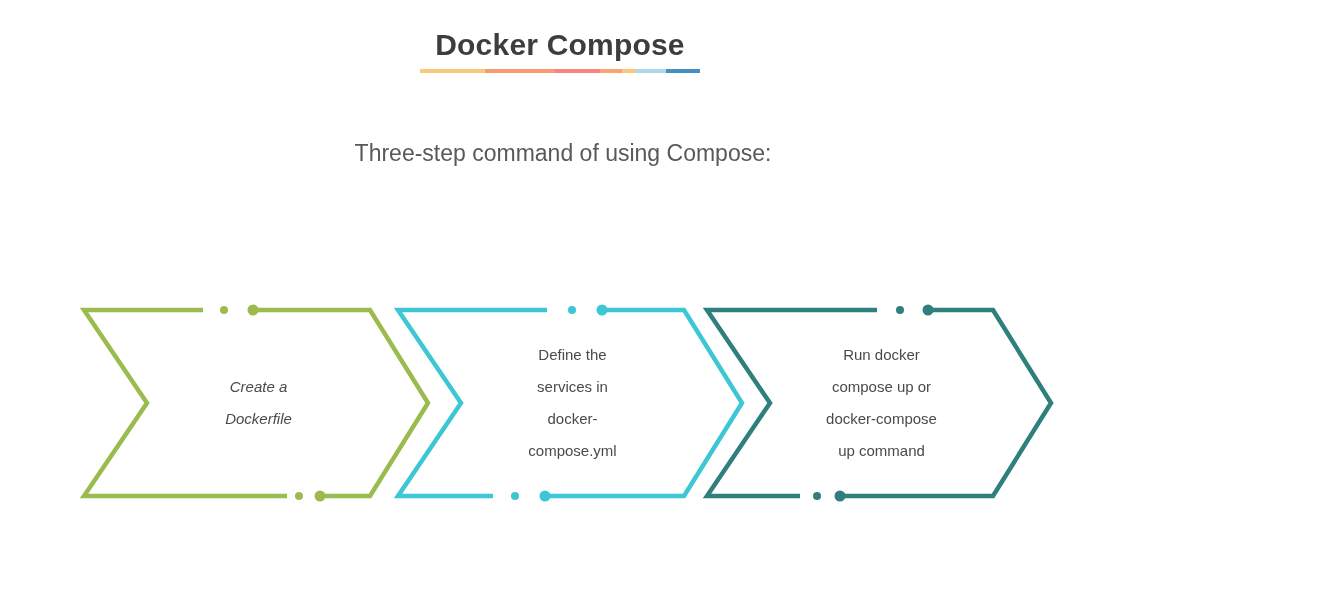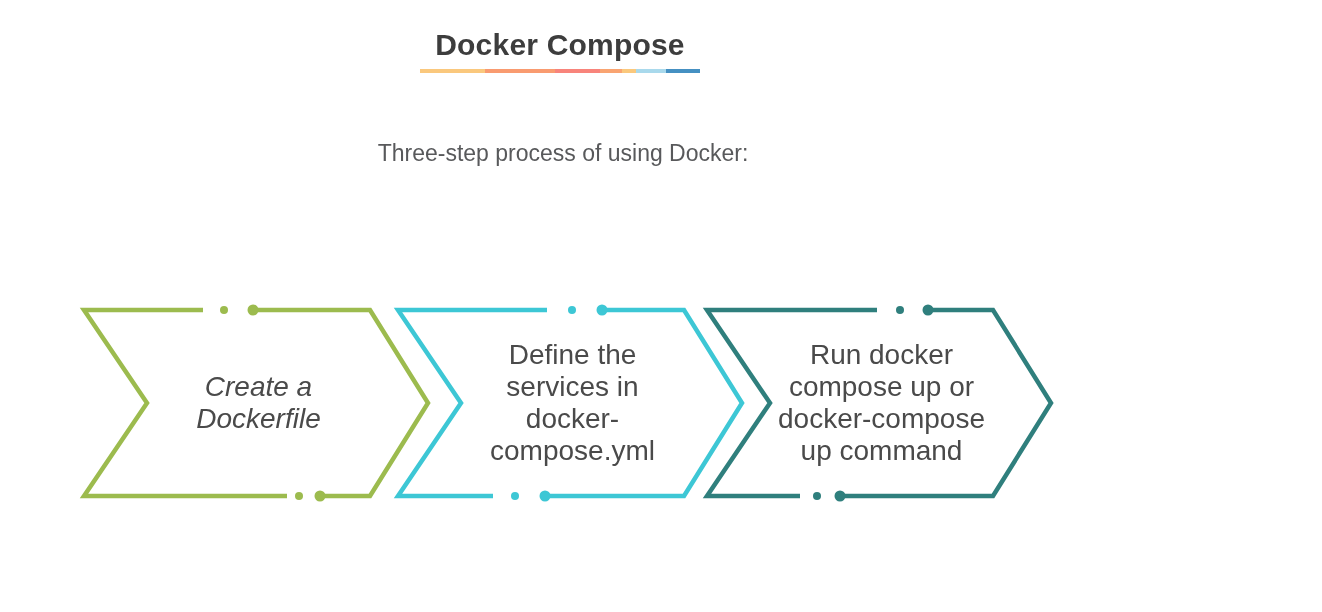"Three-step process of using Docker:" div.subtitle { text: process of using Docker -> command of using Compose }
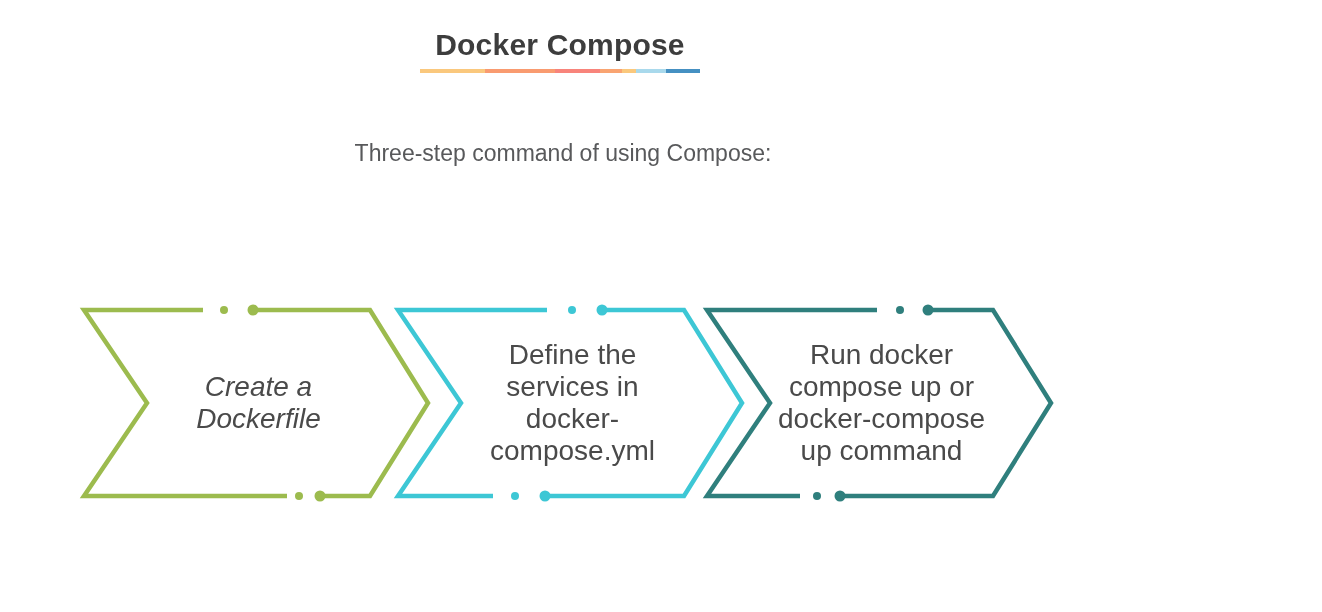"Define the" .step-label { font-size: 28px -> 15px }
